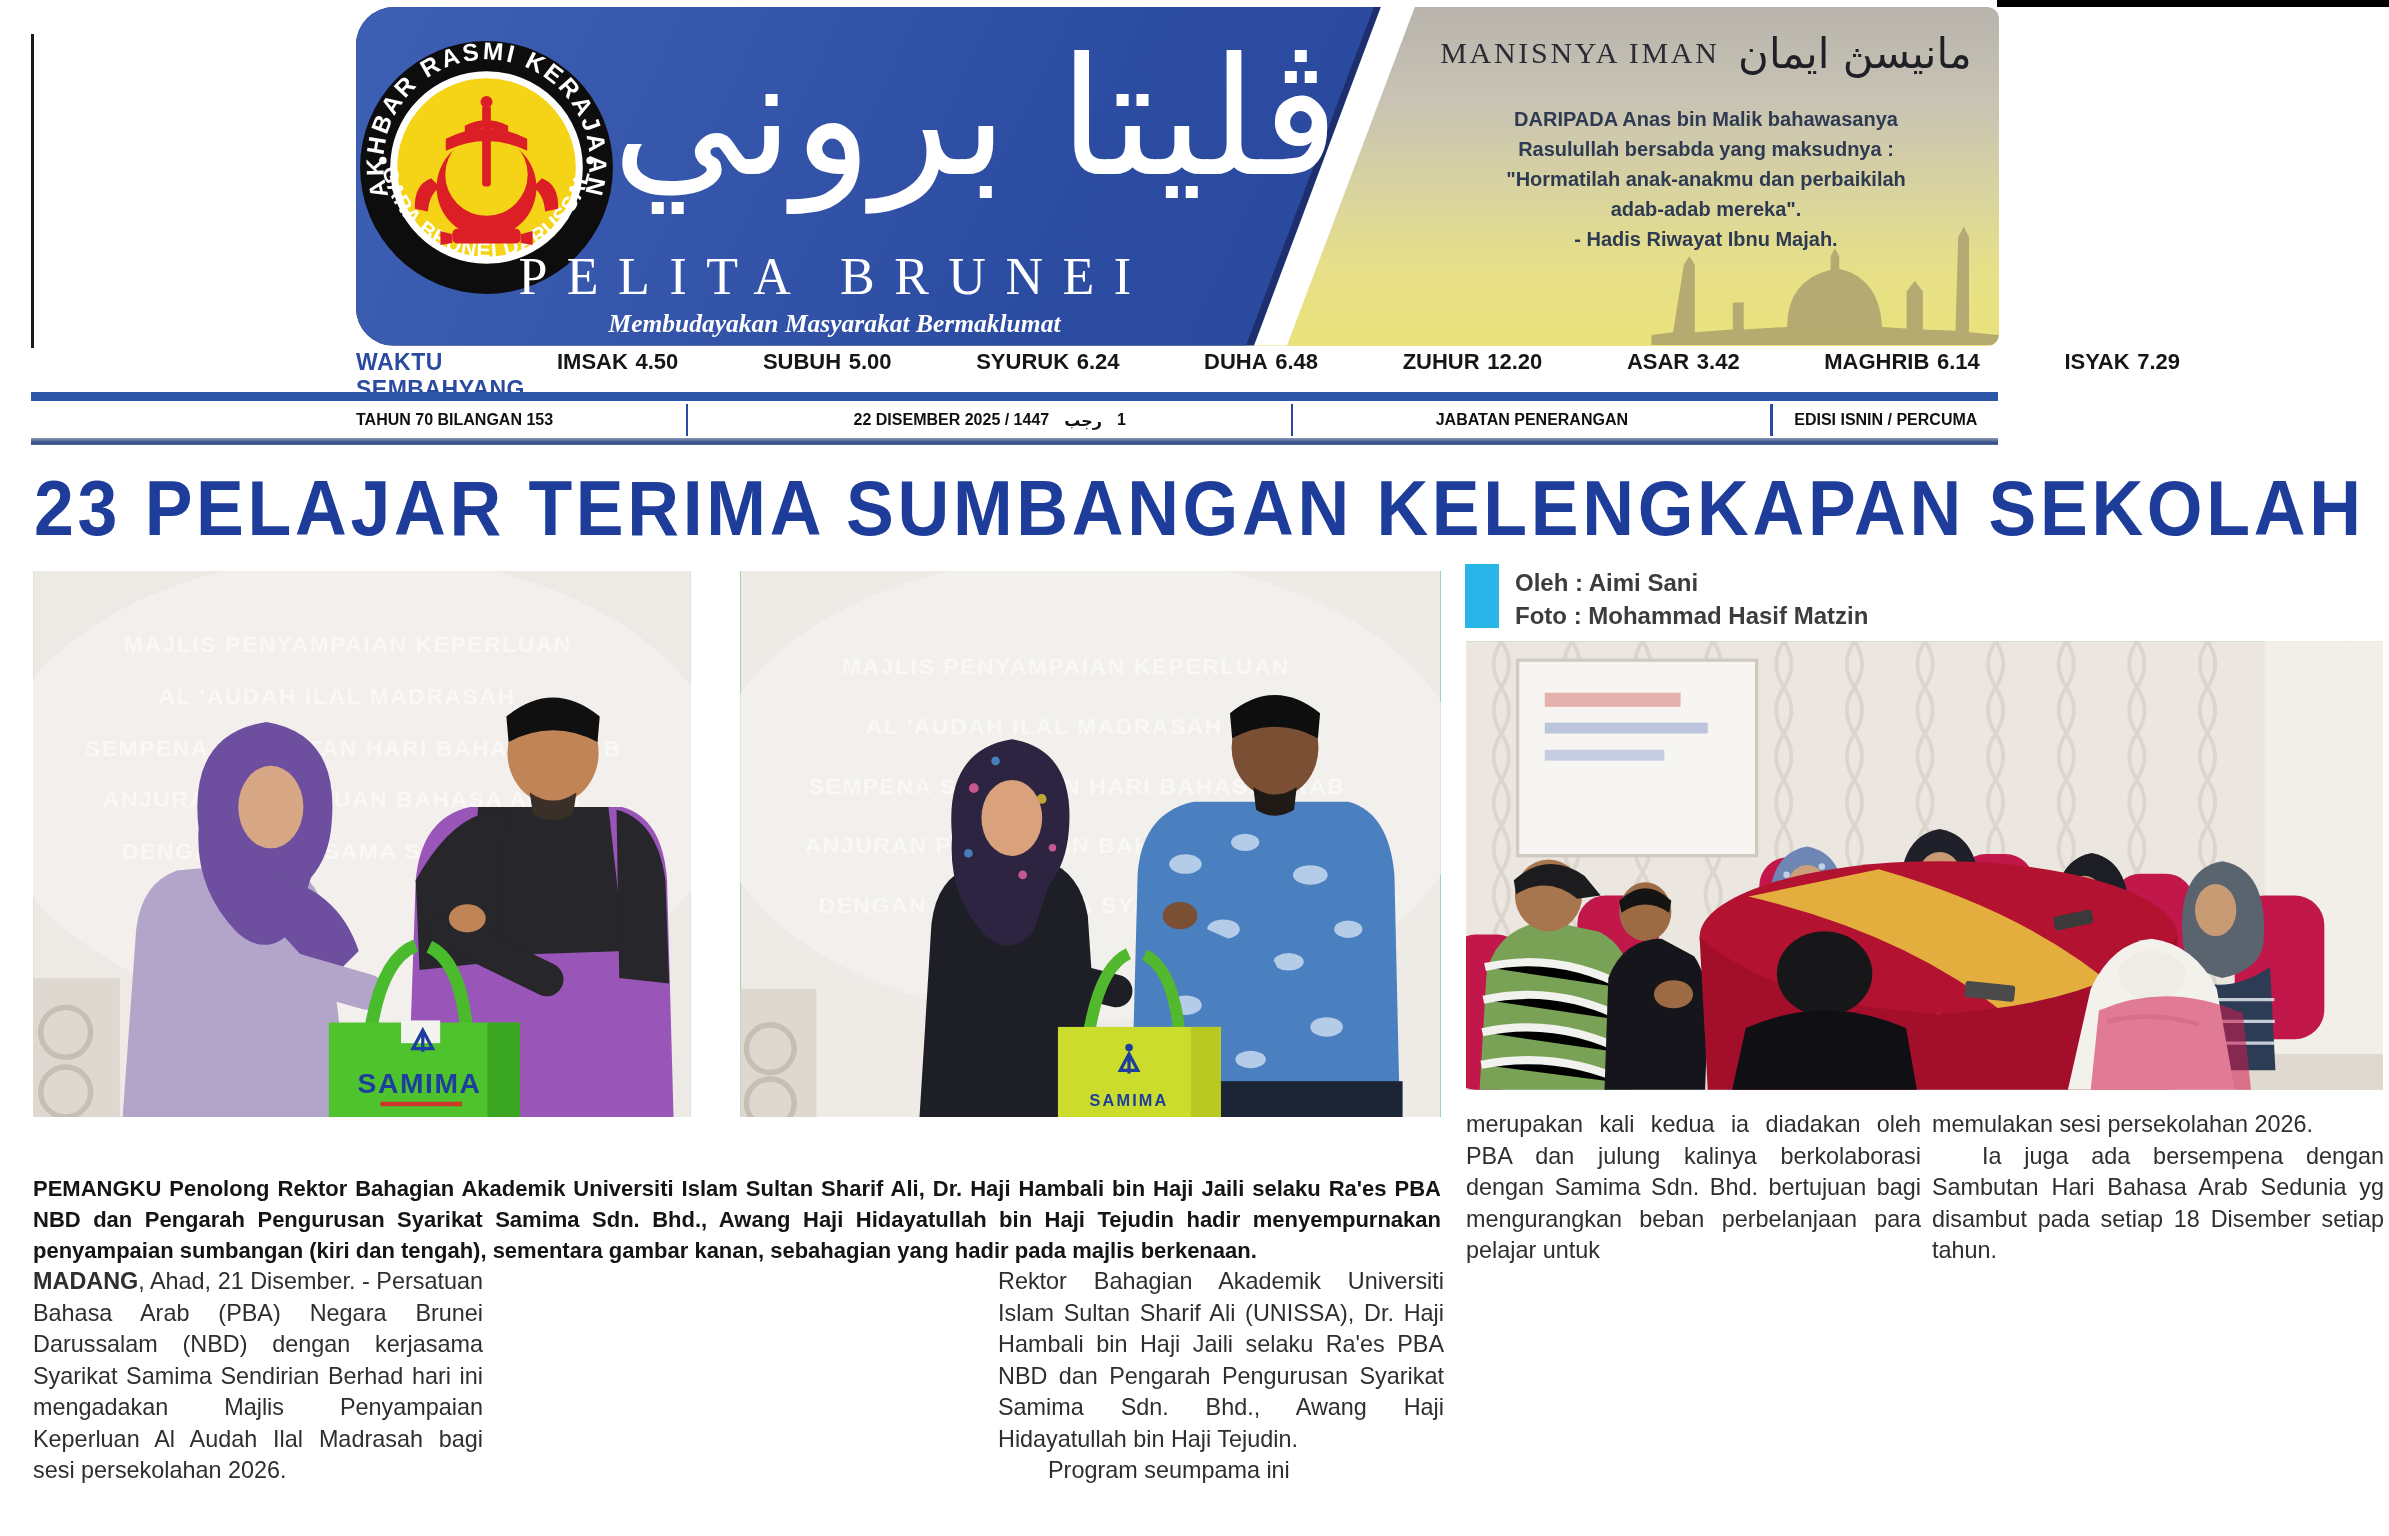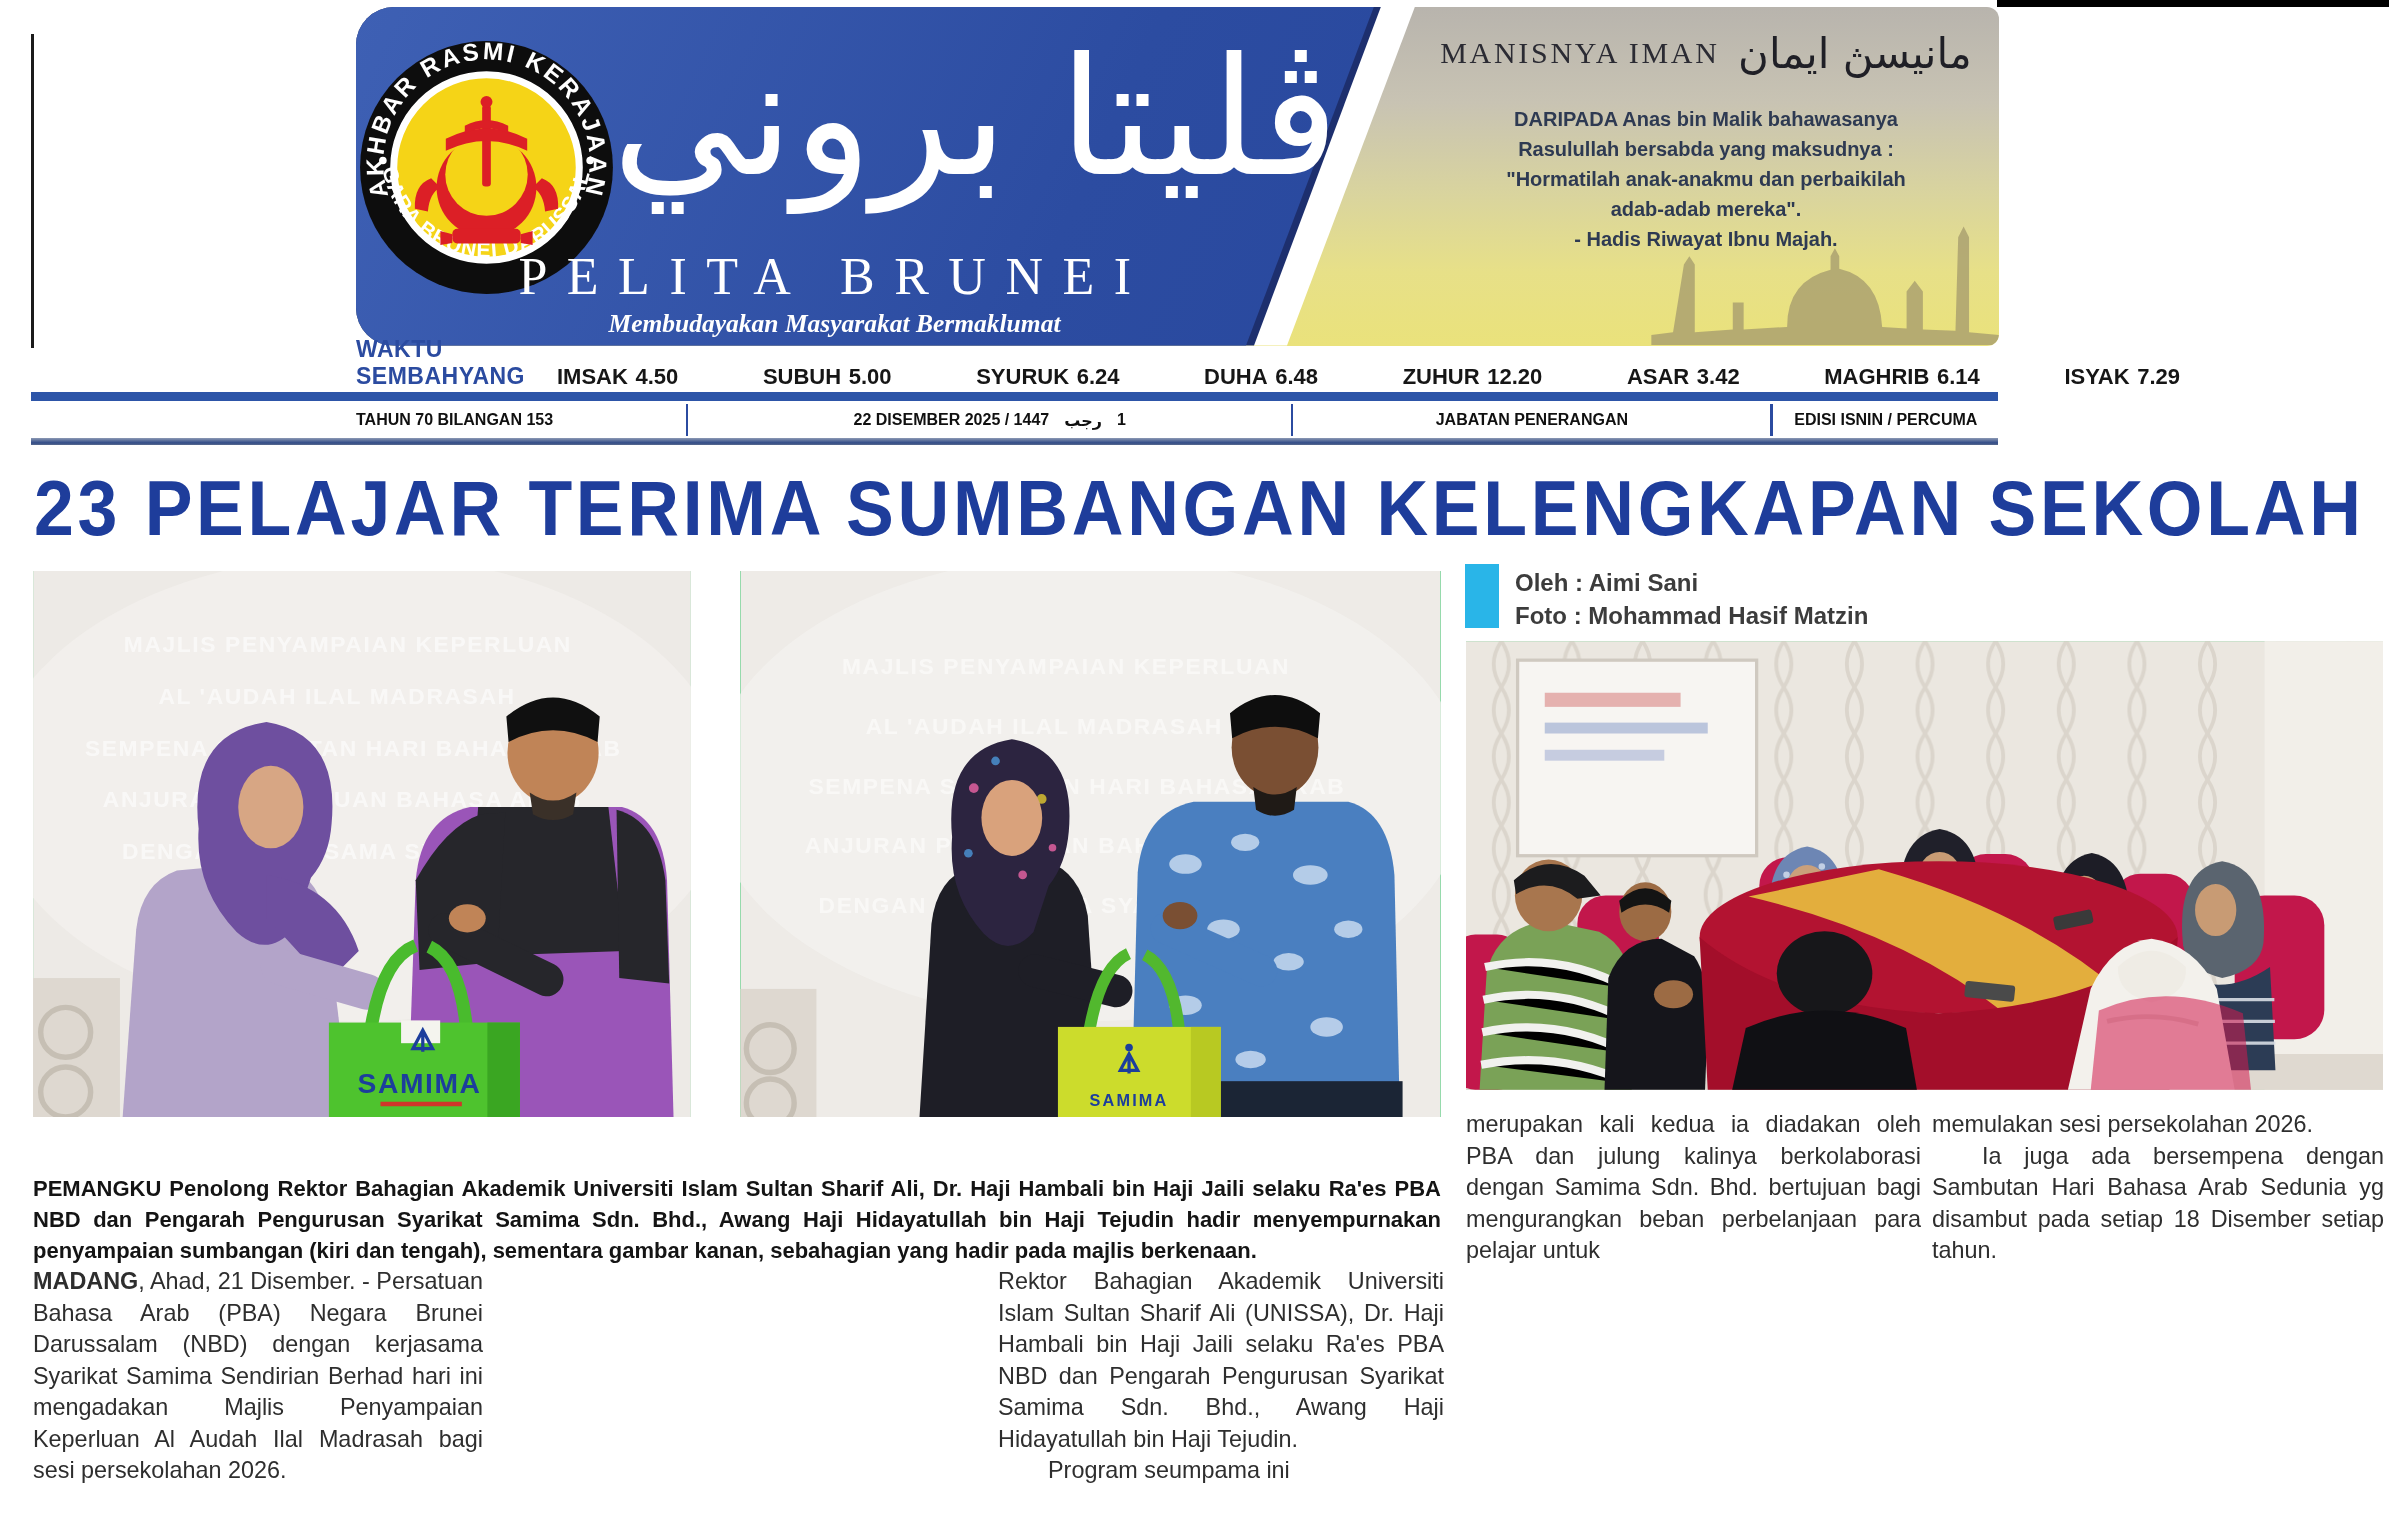"WAKTU SEMBAHYANG" #prayer-bar { align-items: flex-end -> flex-start }
